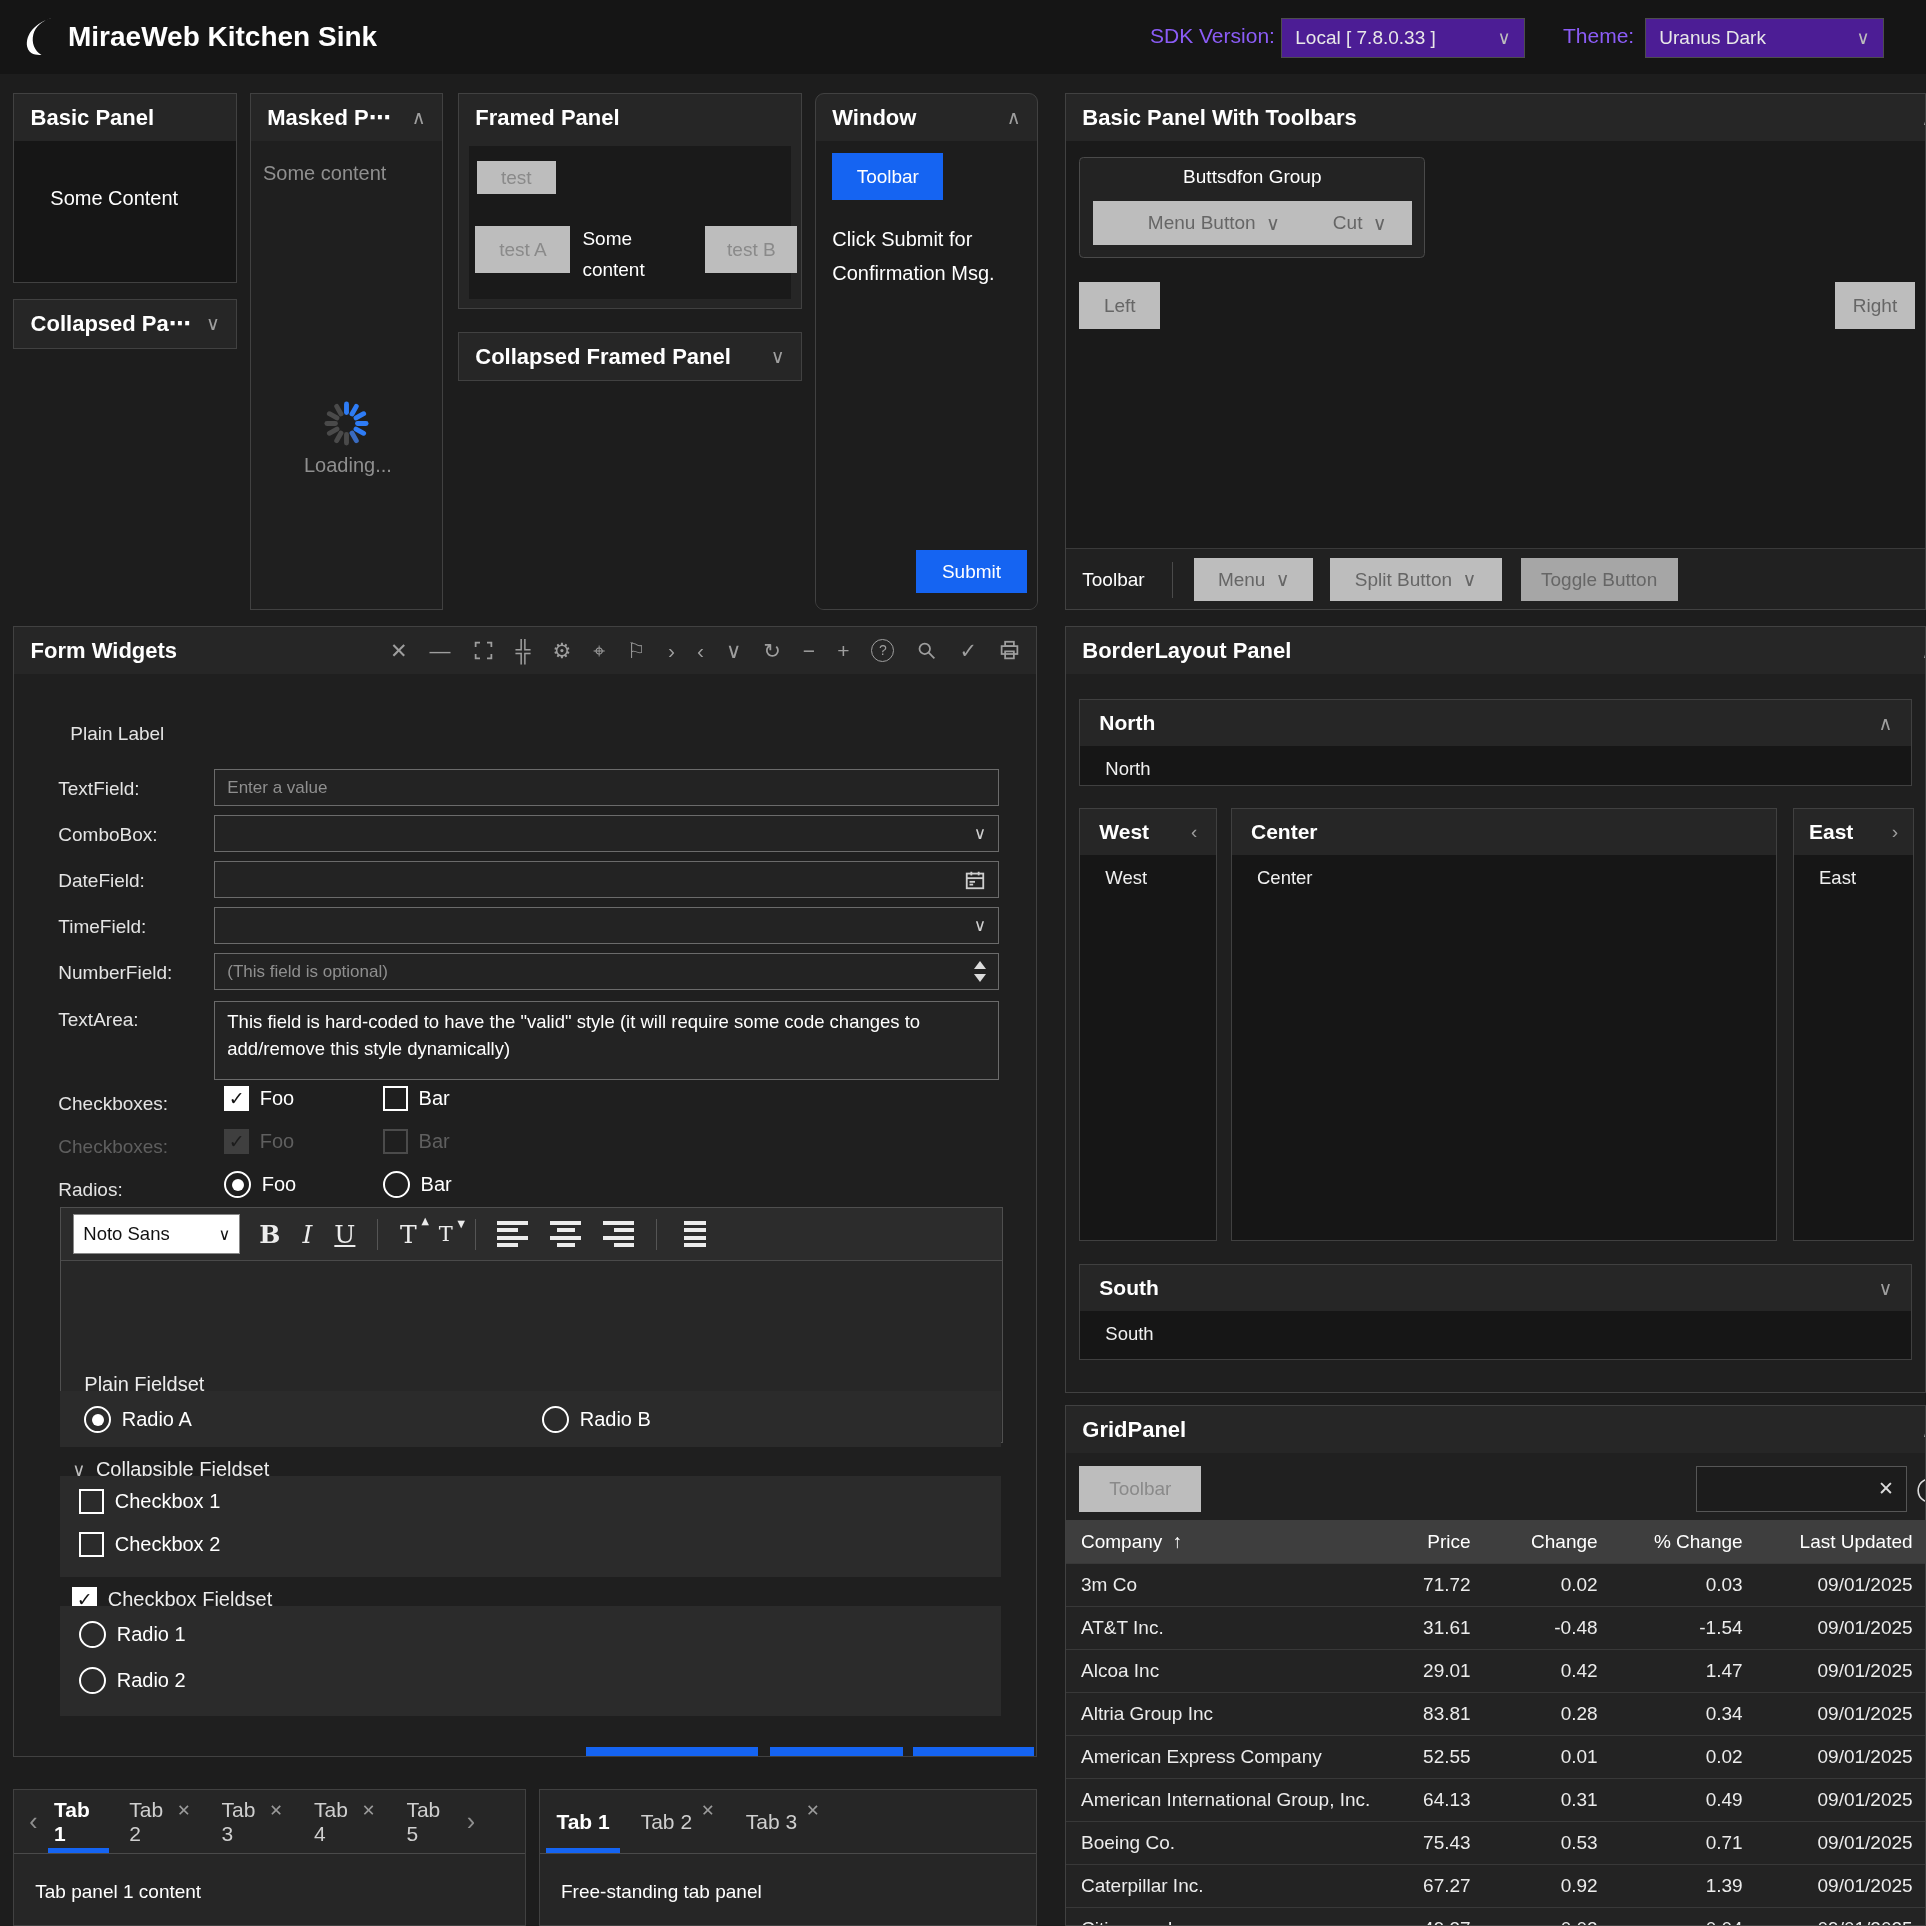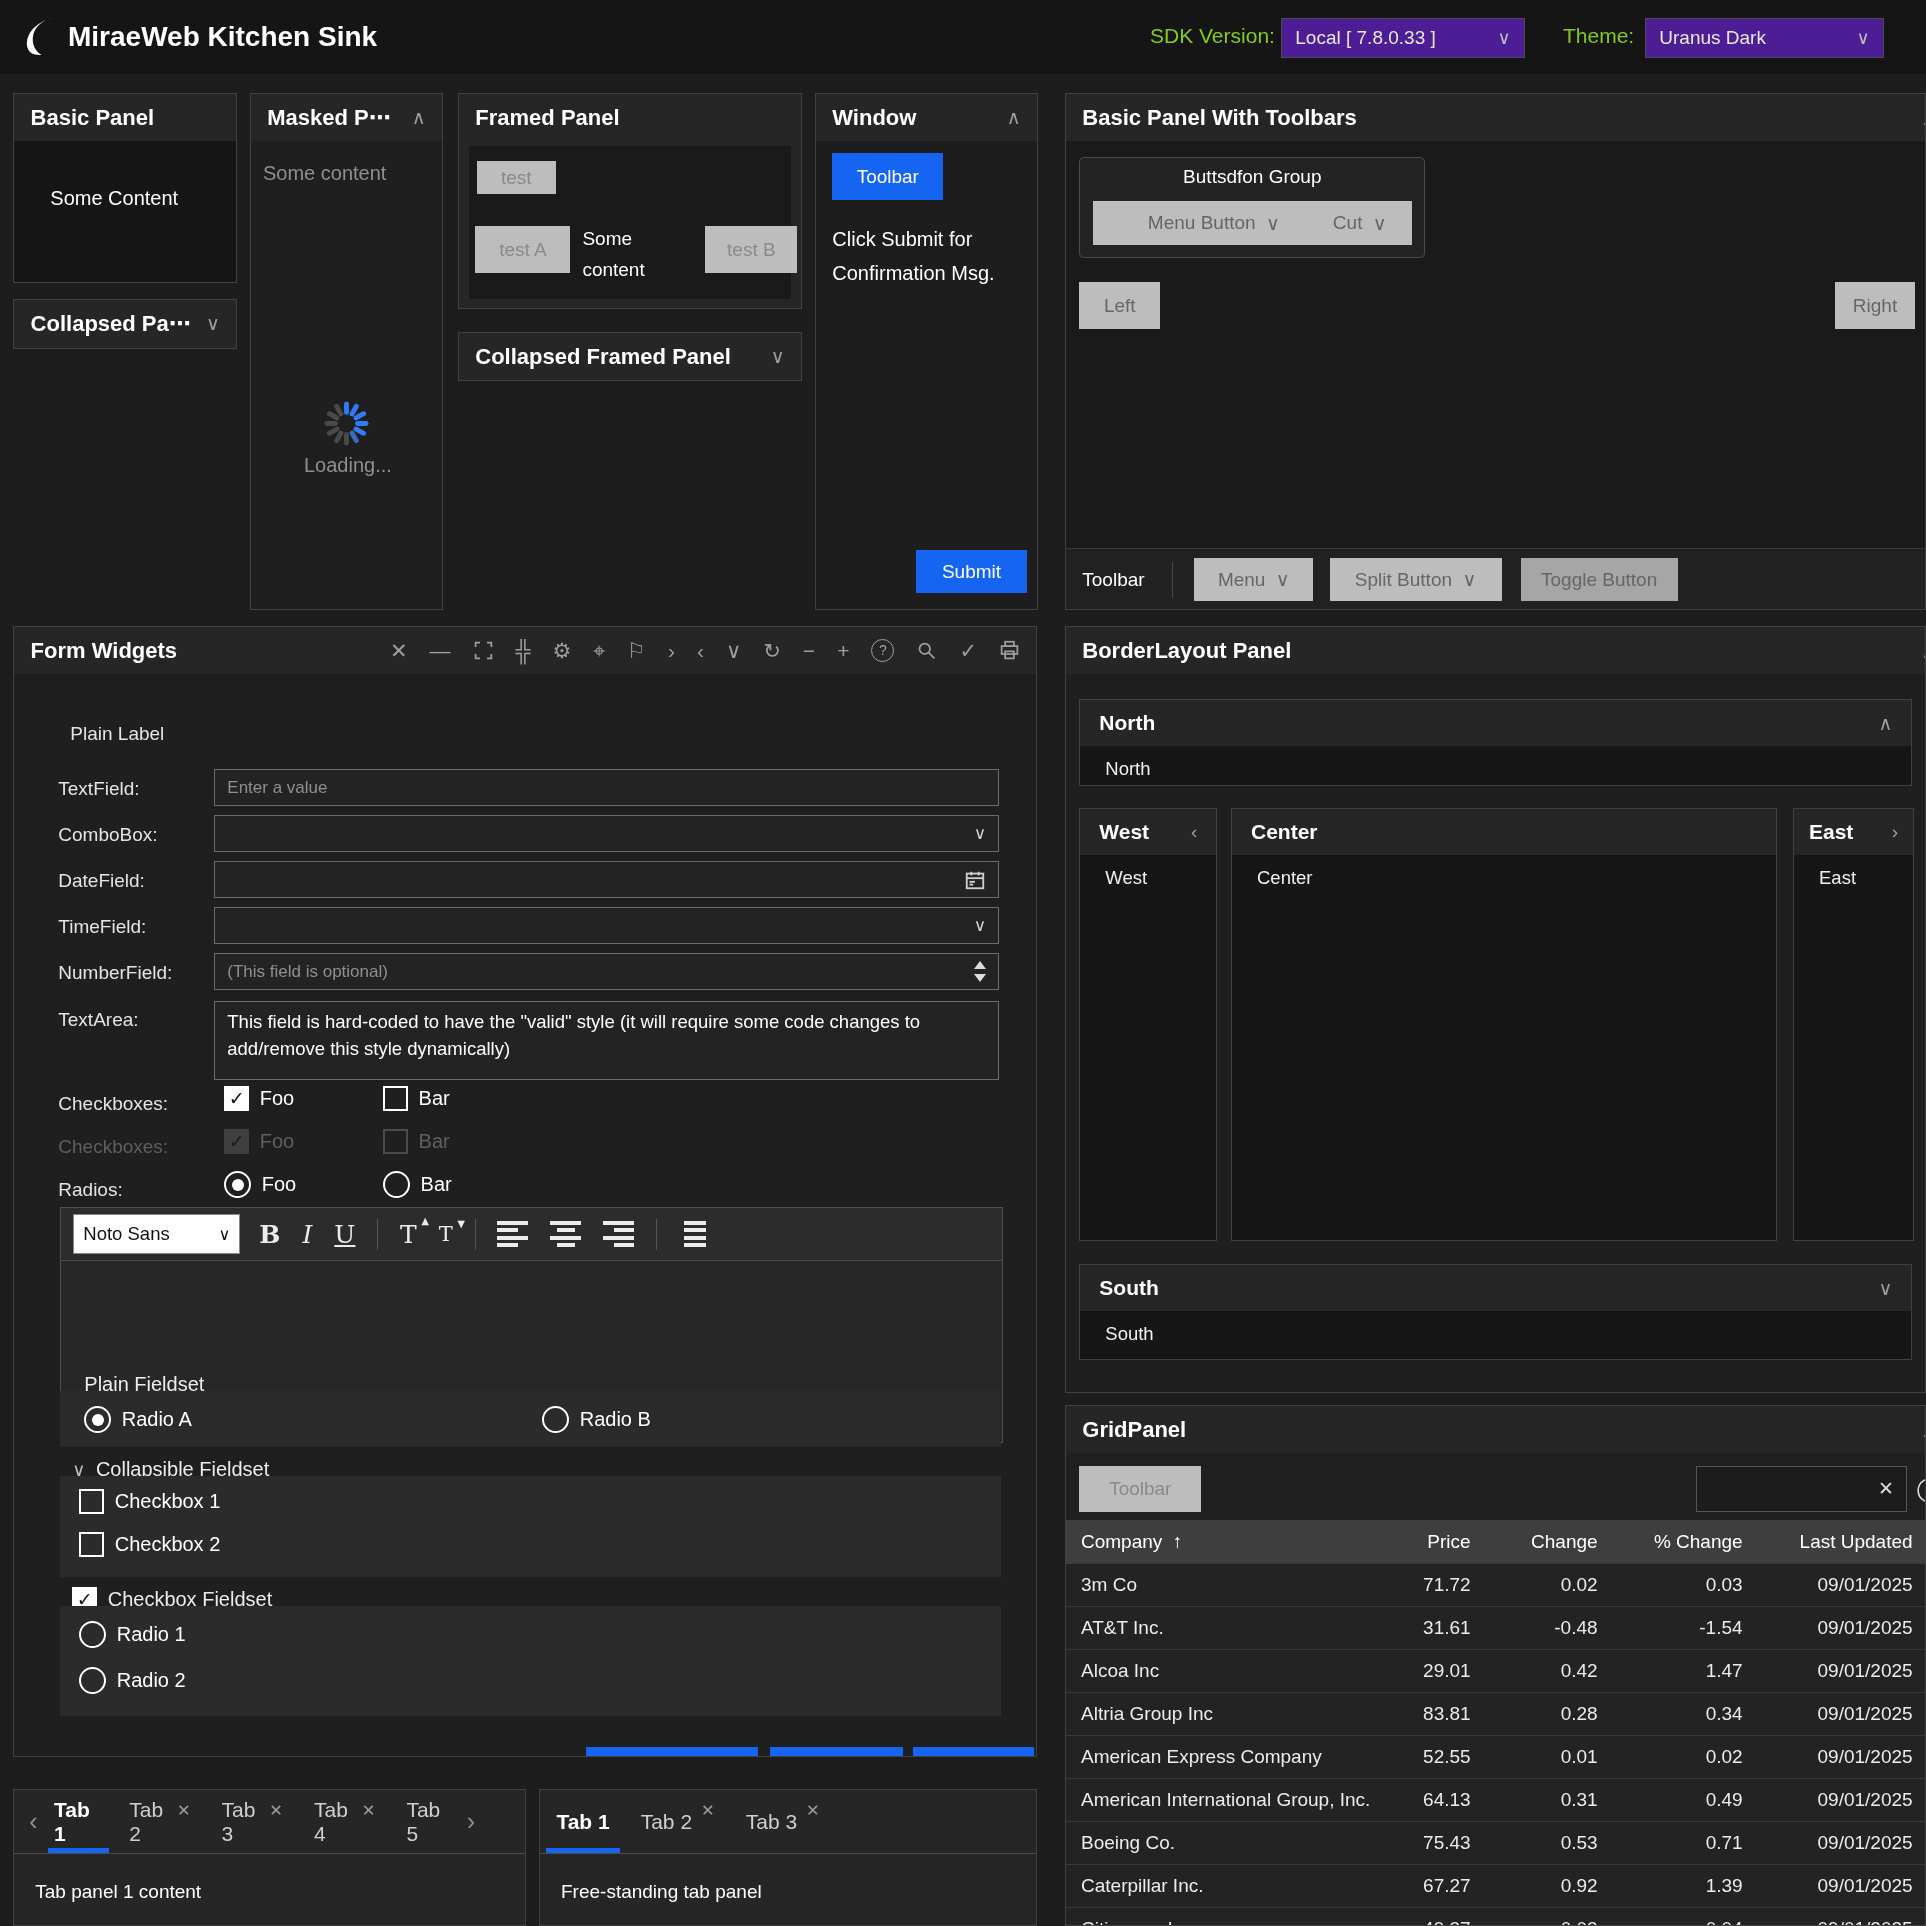"SDK Version:" .tb-label { color: #84cc16 -> #8b5cf6 }
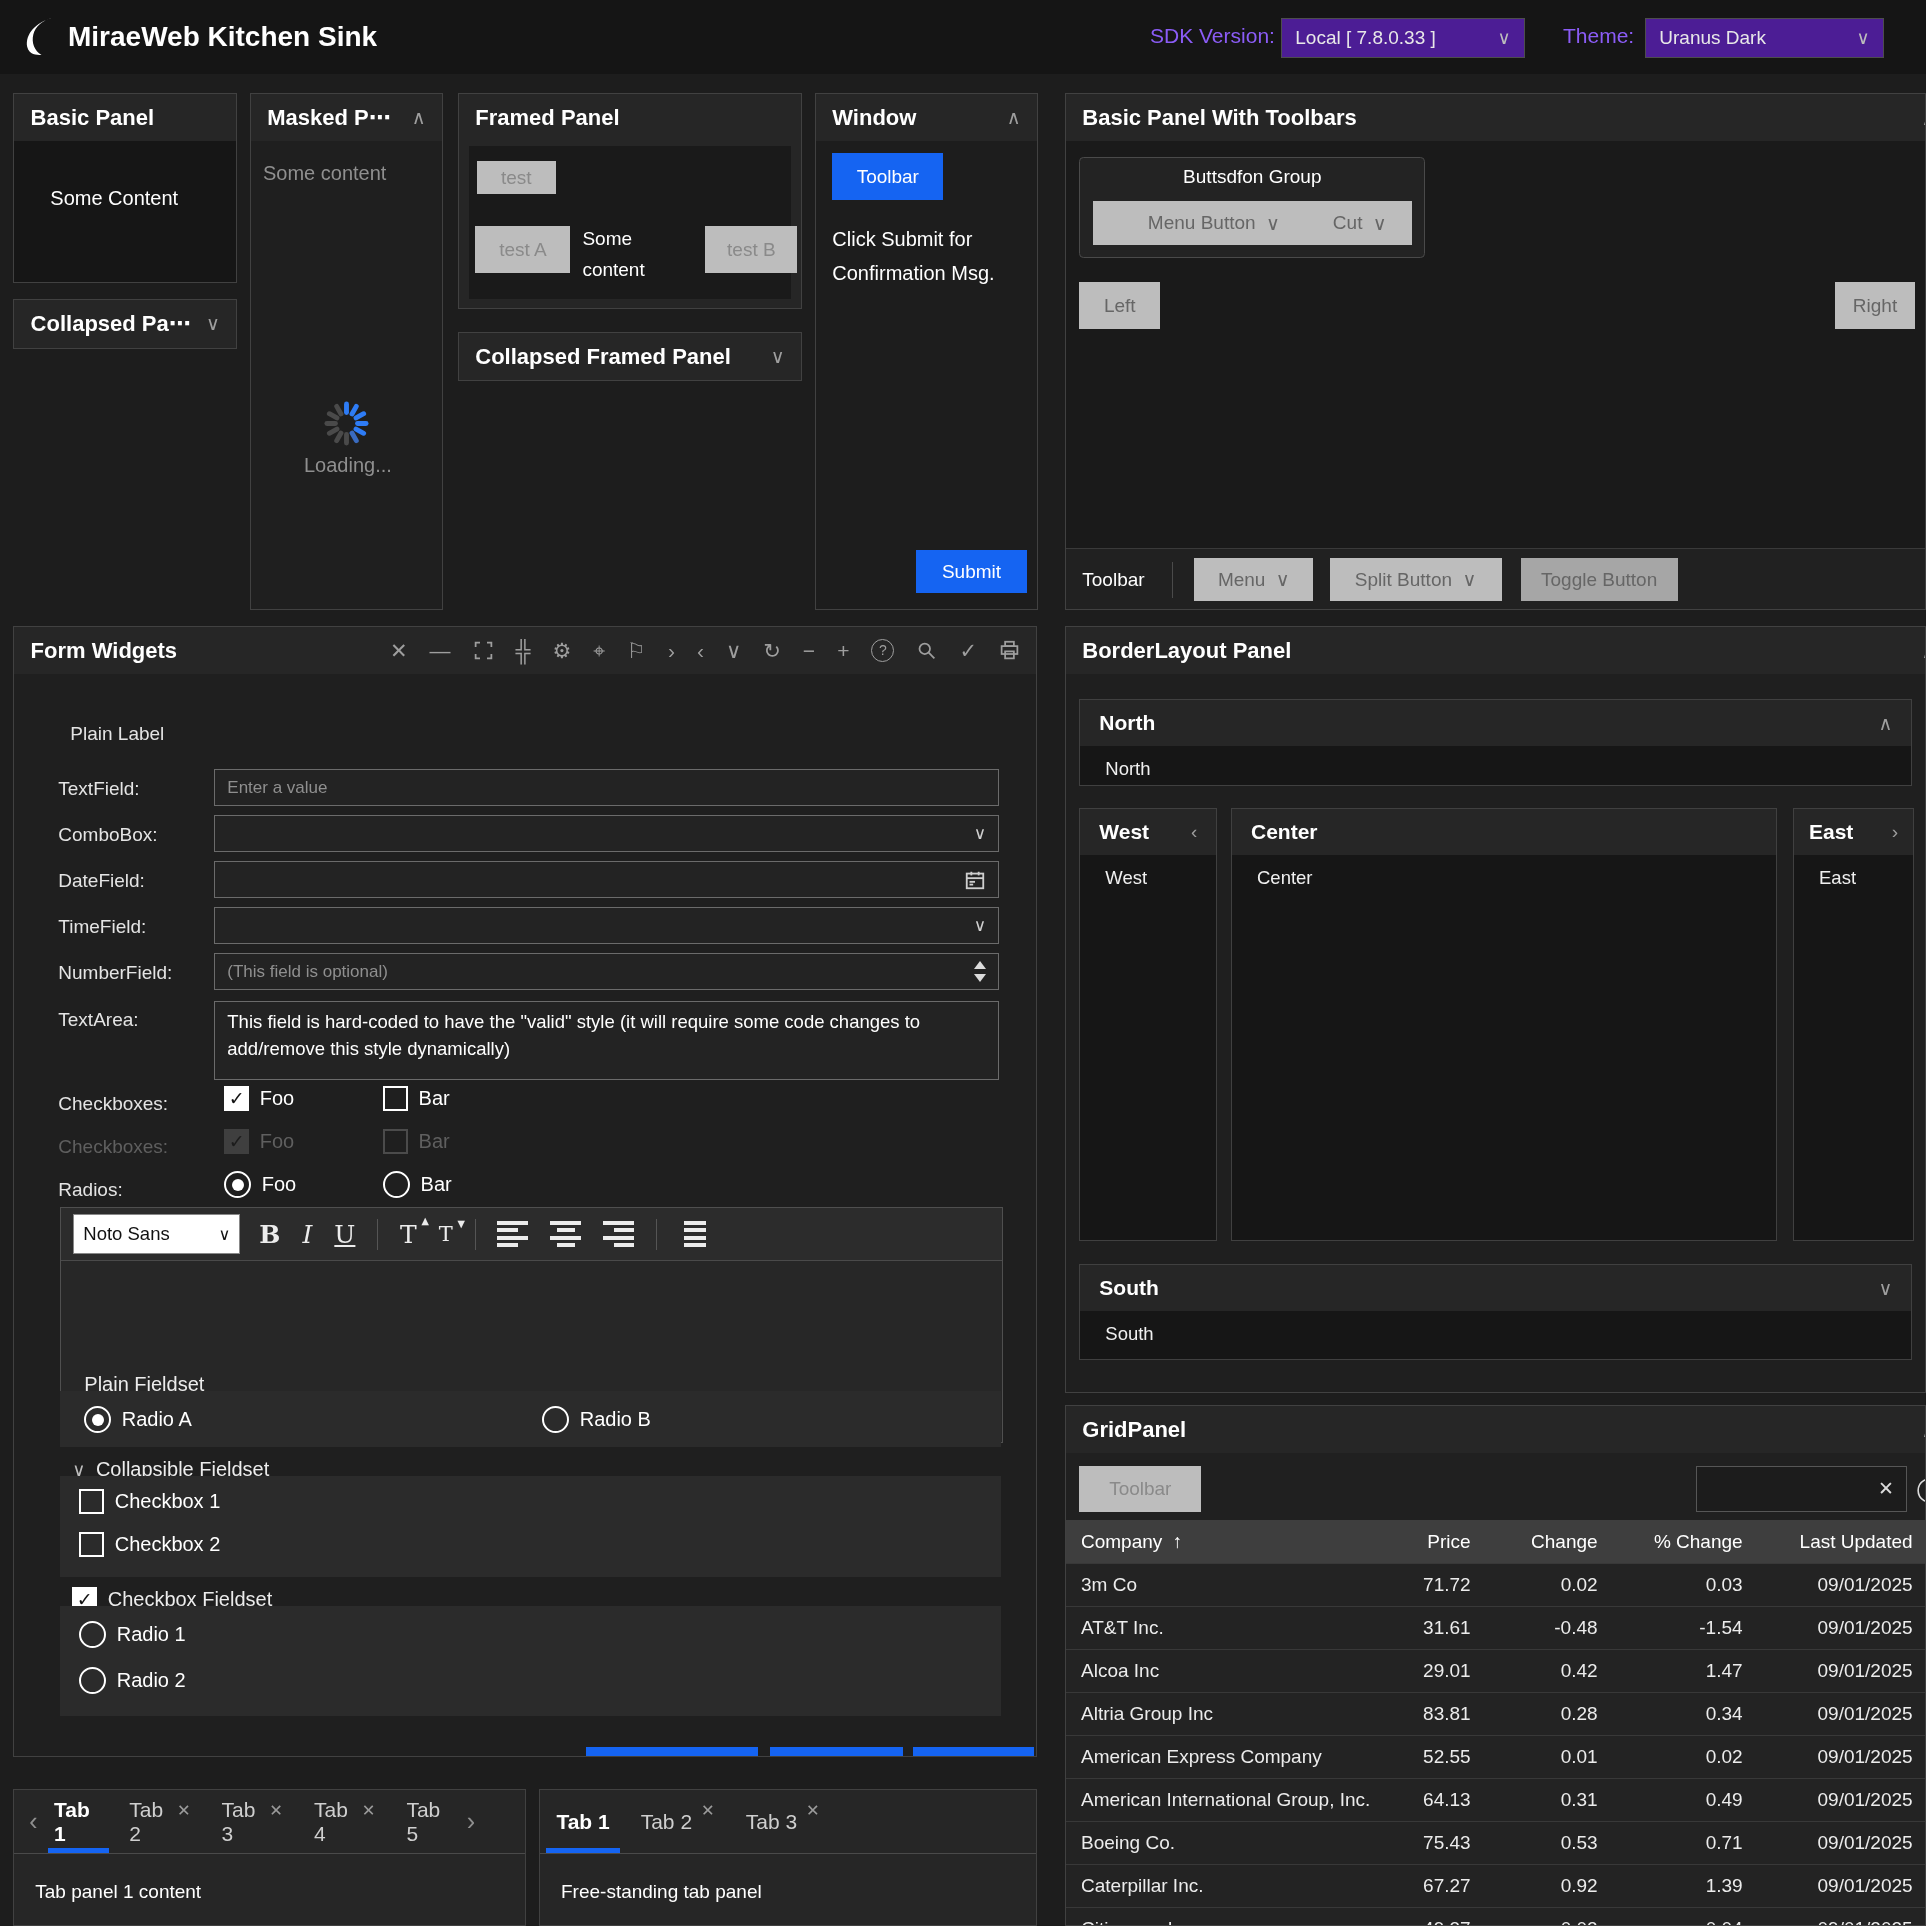"Window" div.panel { border-radius: none -> 9px }
